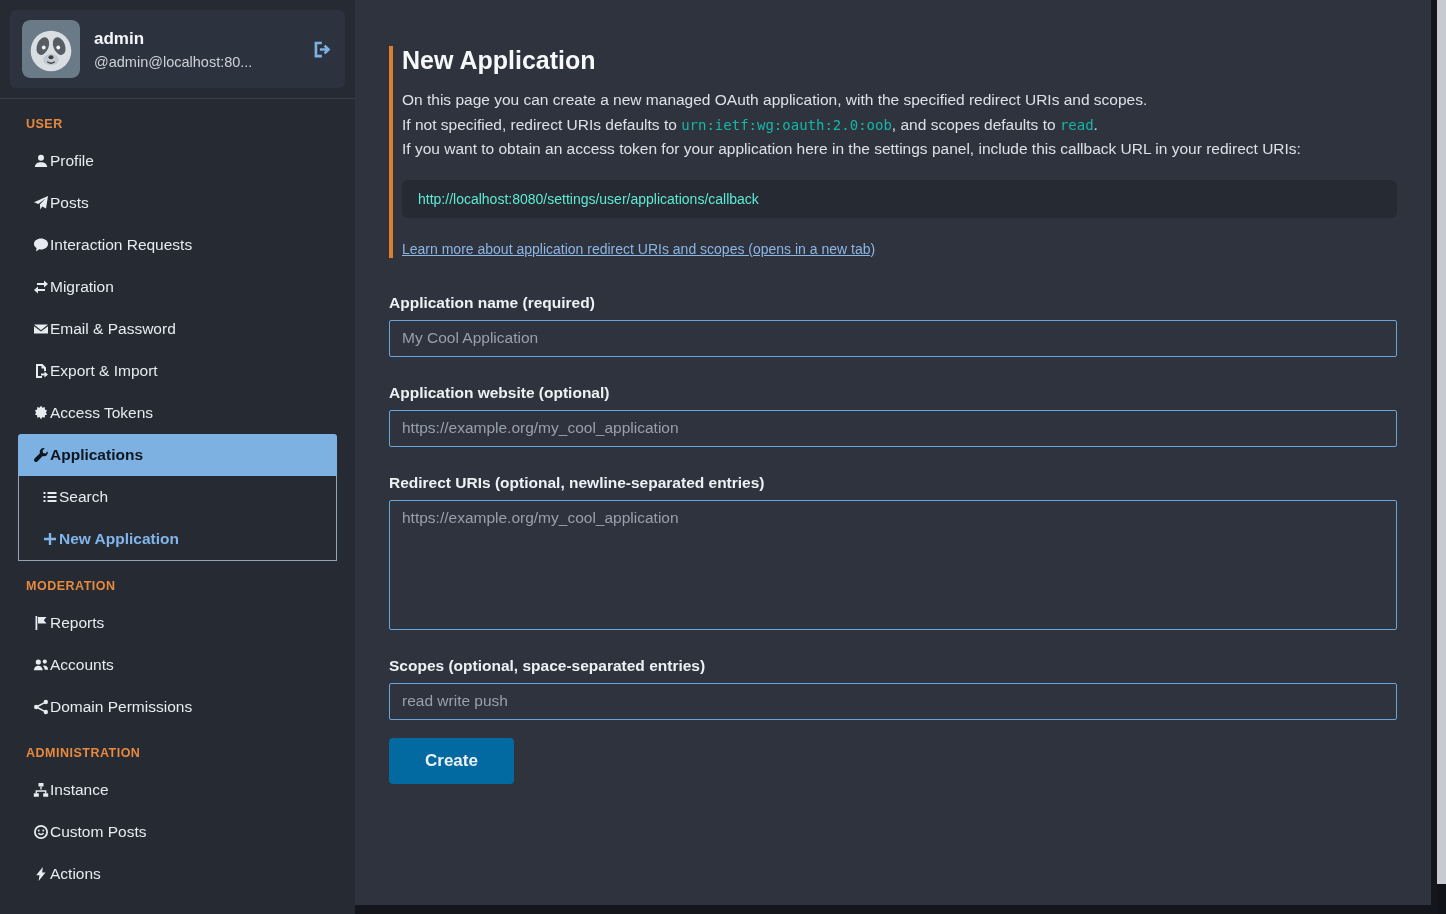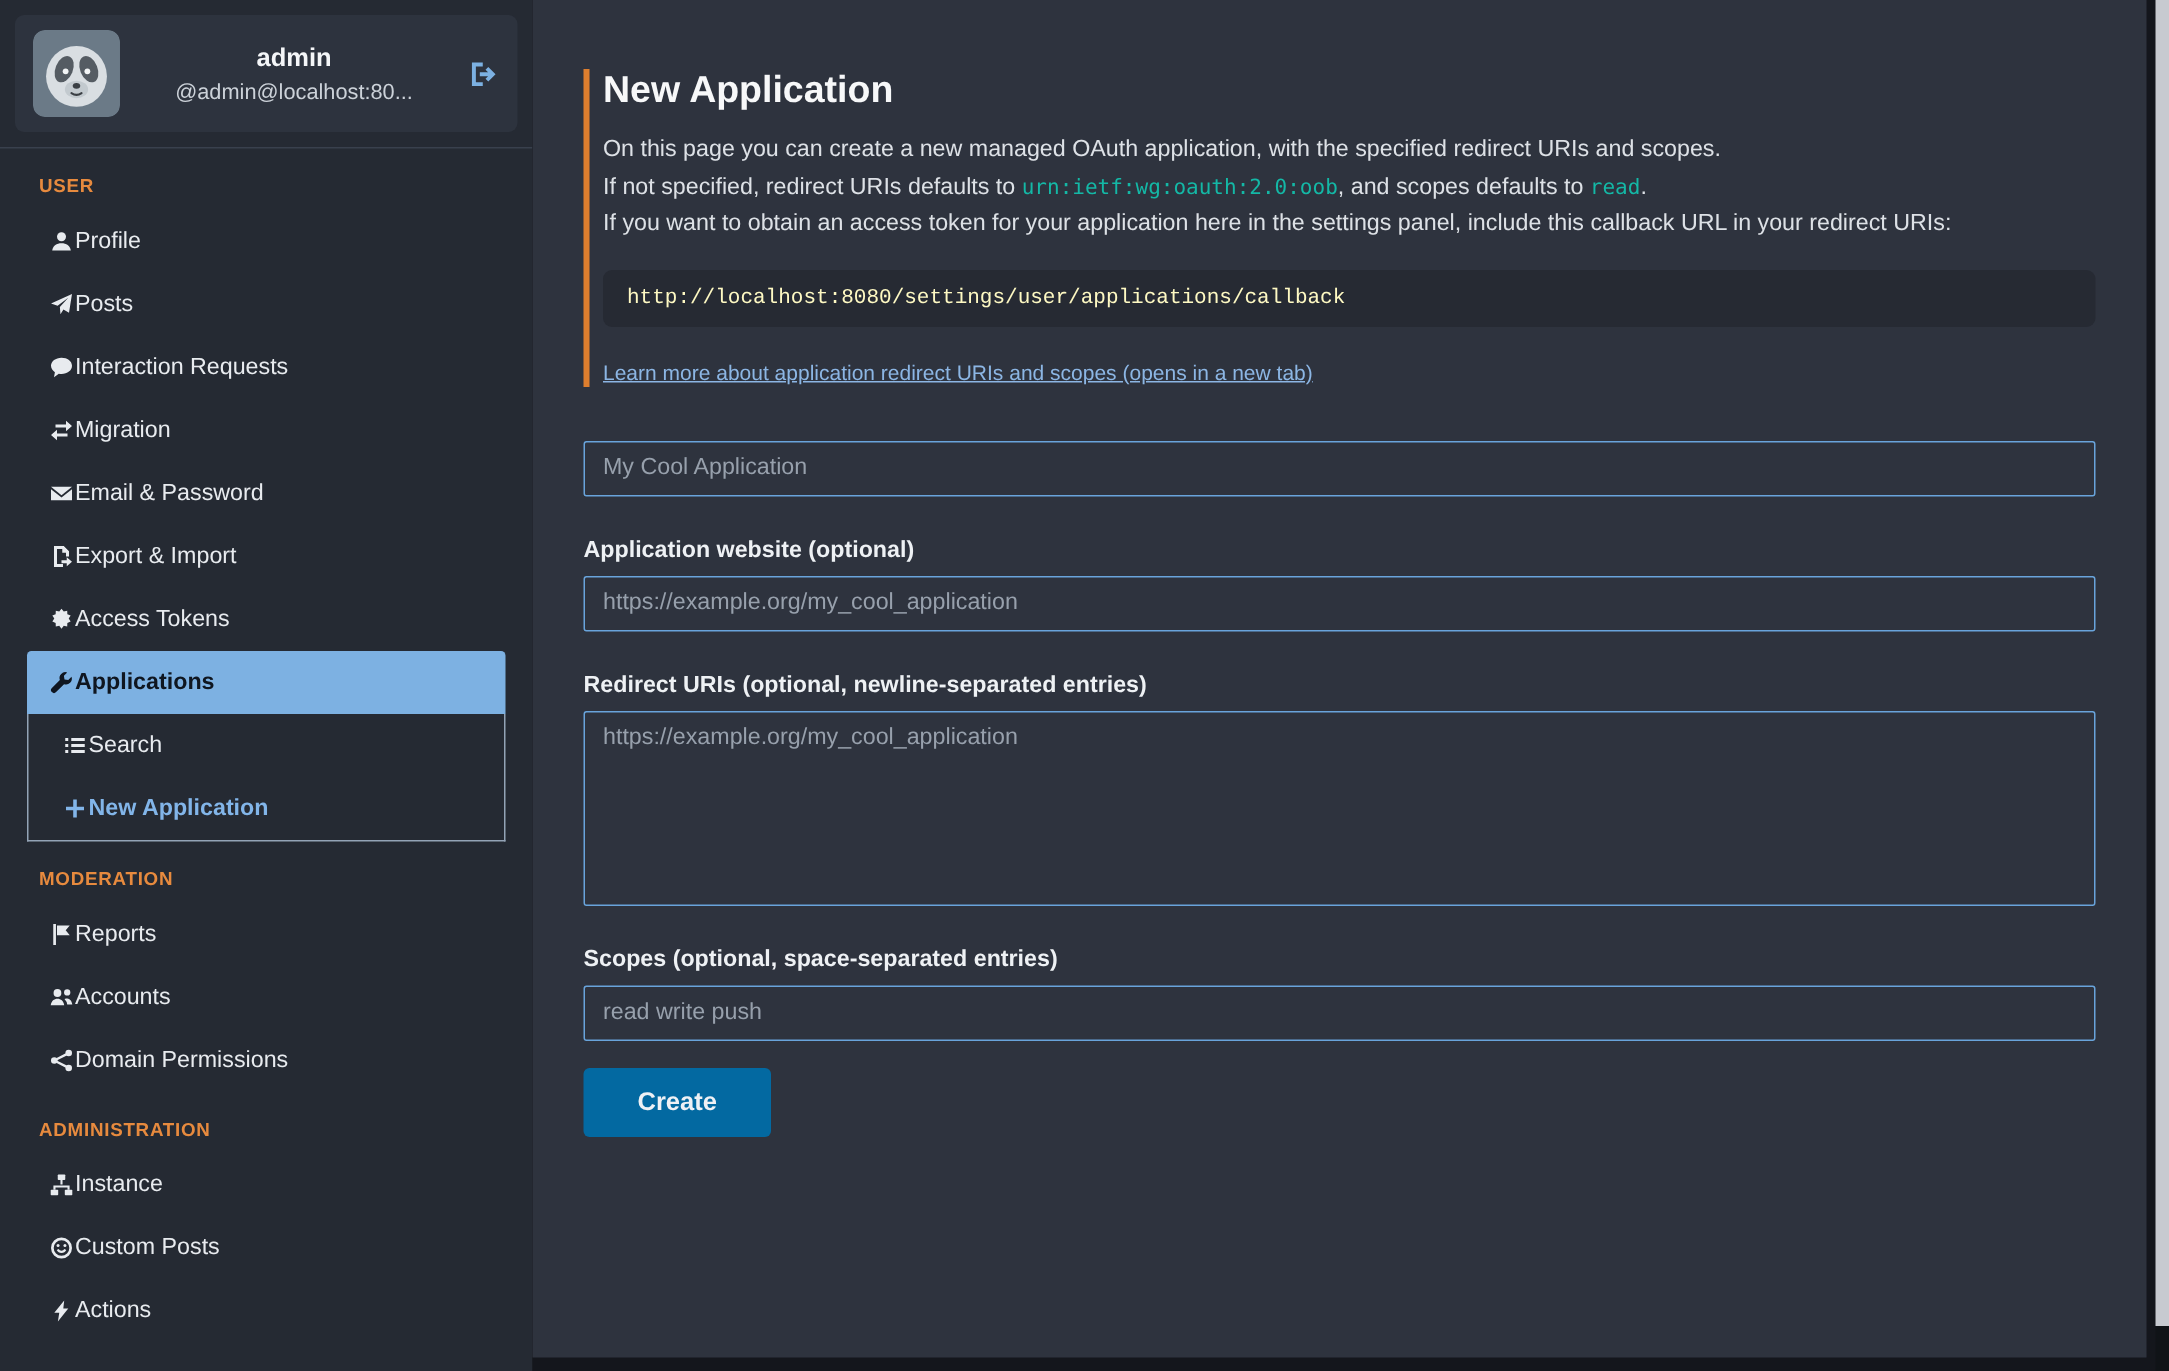"admin" .user-meta { text-align: center -> none }
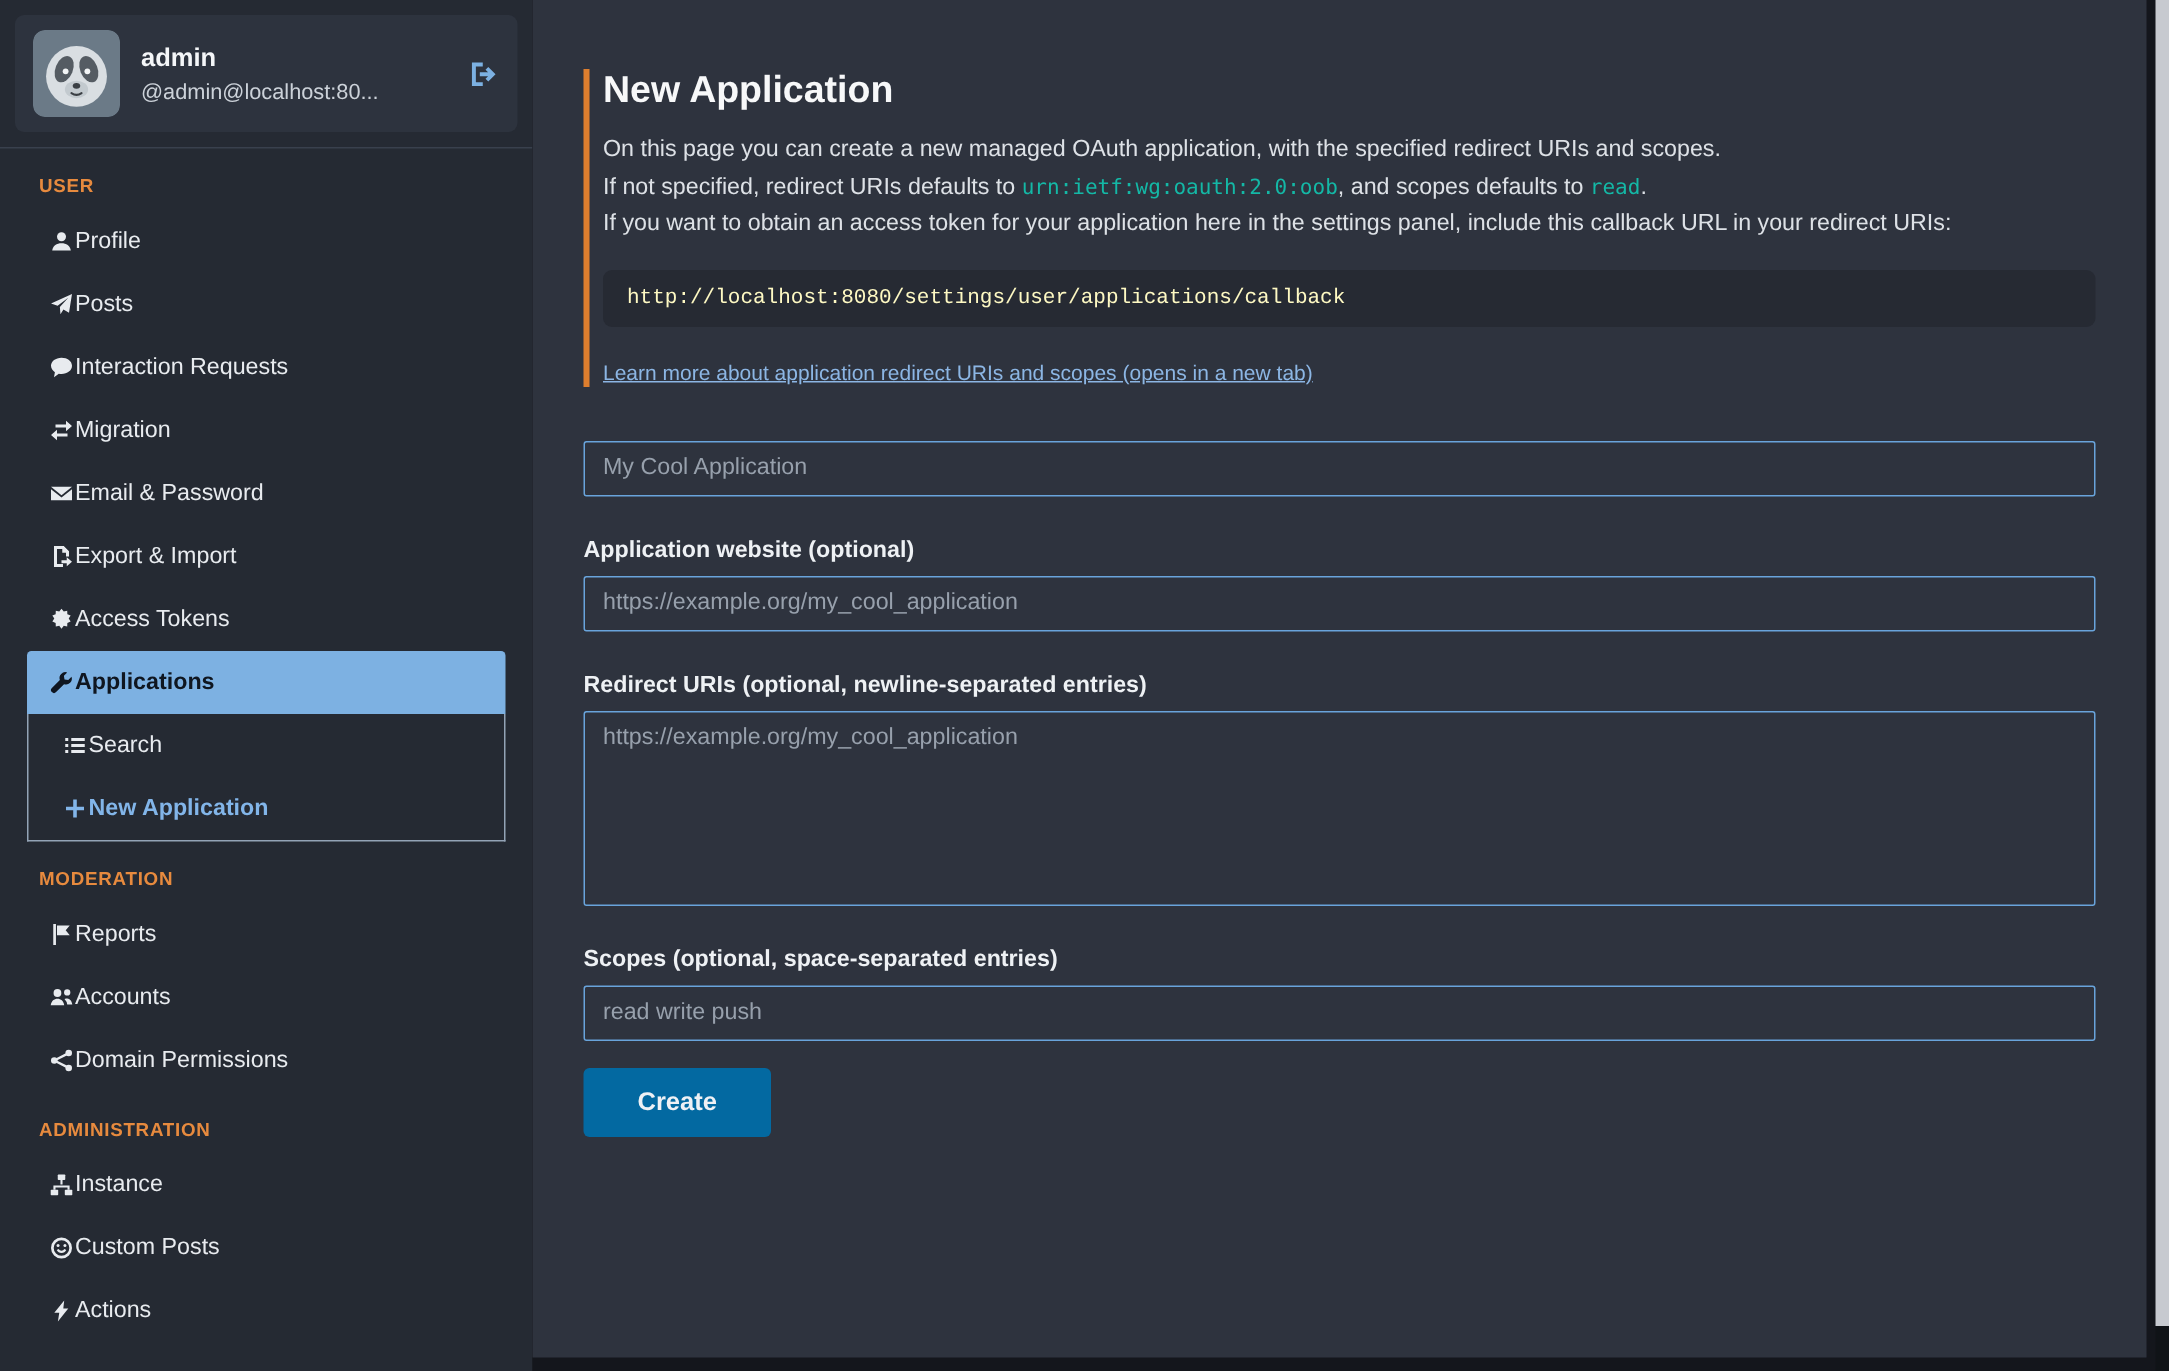"http://localhost:8080/settings/user/appl" .callback-block { color: #fef9c3 -> #5eead4; font-family: Liberation Mono, monospace -> Liberation Sans, sans-serif }
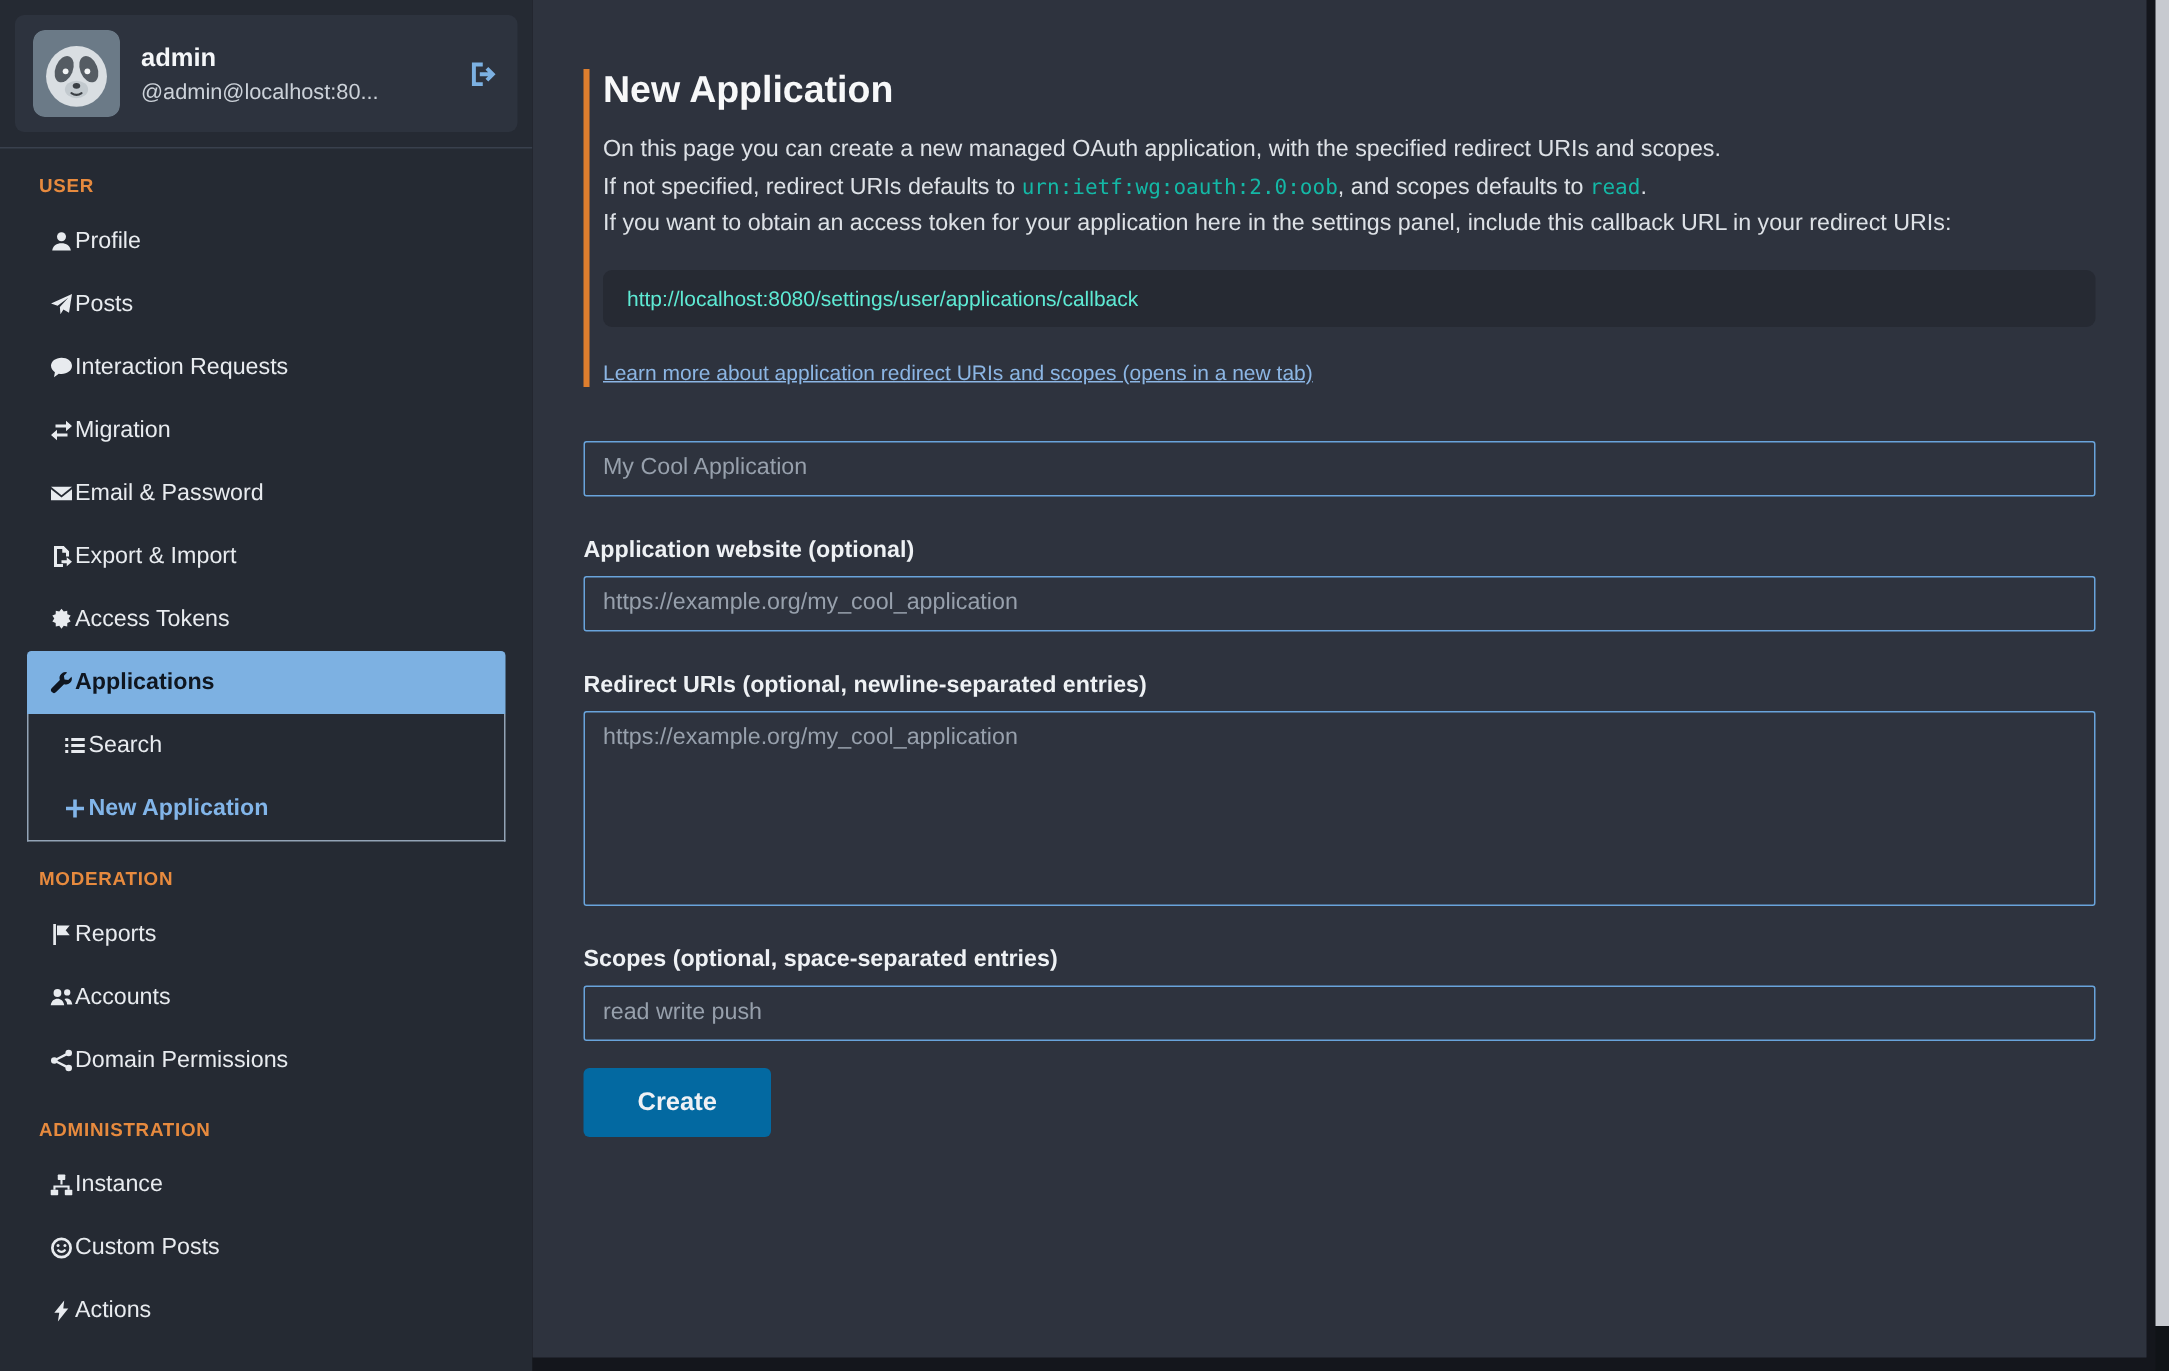"Application name (required)" div.field-label { html: none -> <div>Application name (required)</div> }
